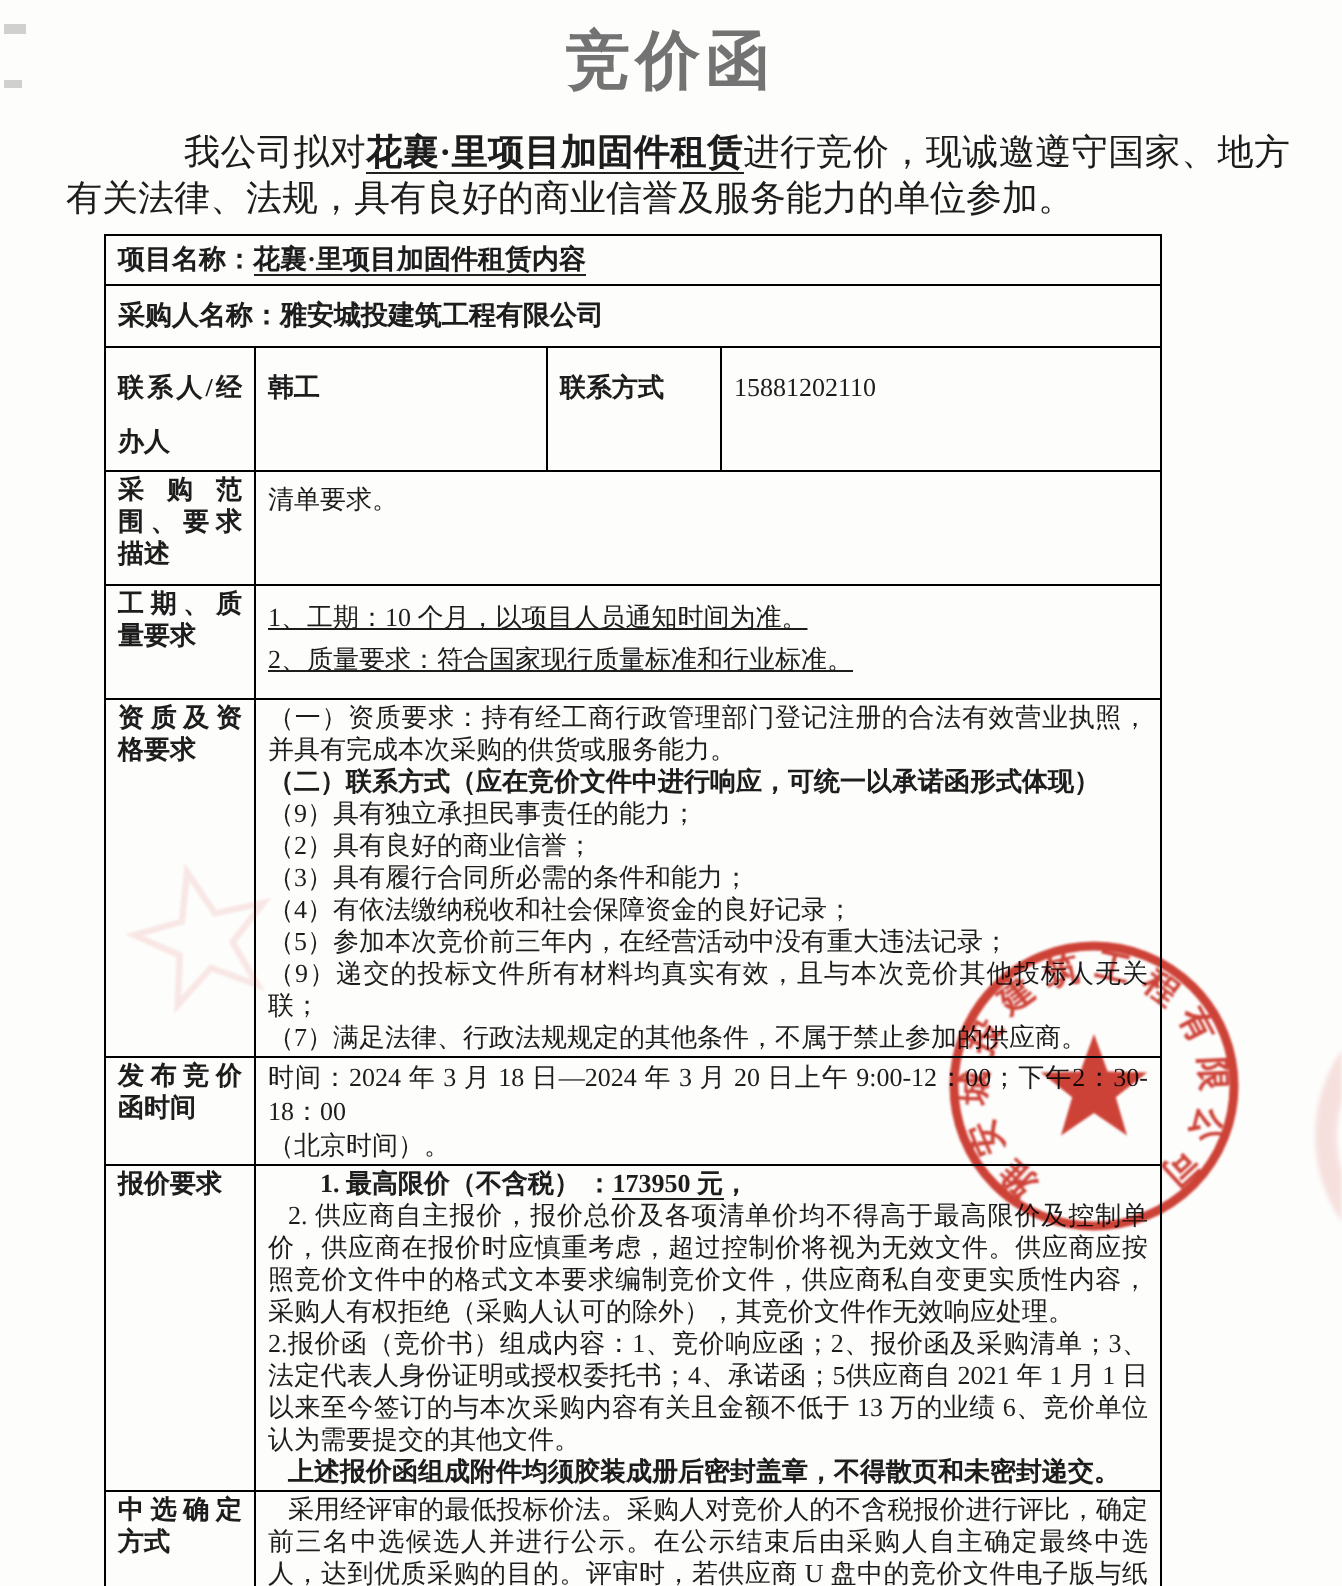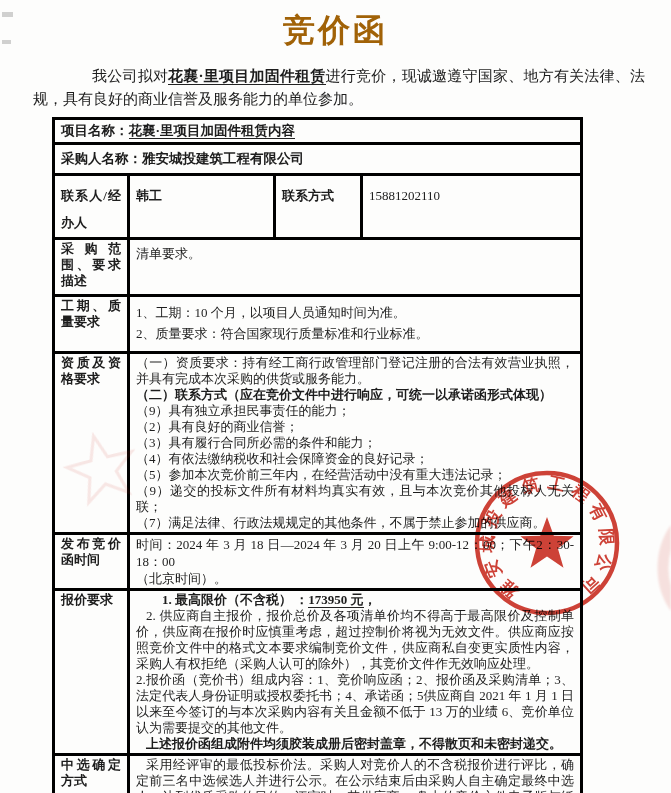"竞价函" h1.title { color: #a16207 -> #737373 }
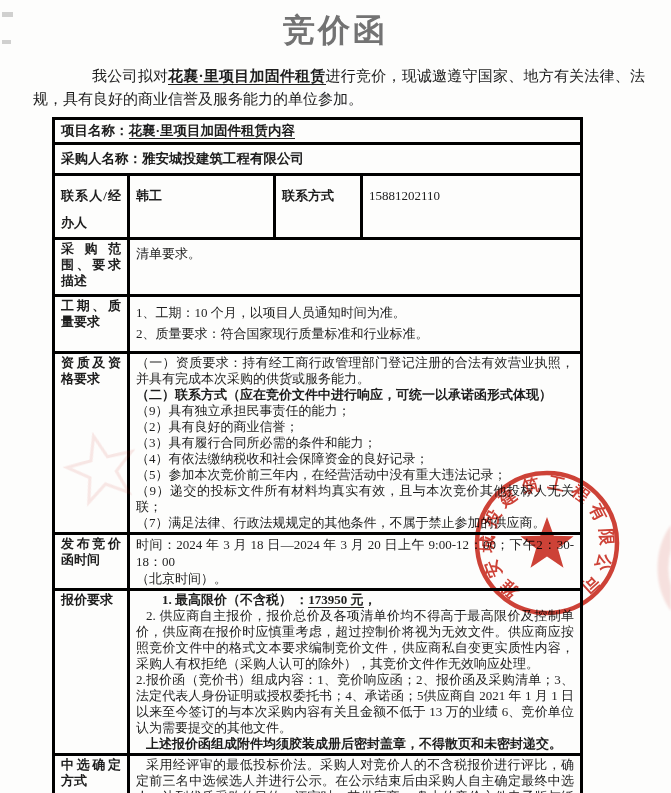"我公司拟对花襄·里项目加固件租赁进行竞价，现诚邀遵守国家、地方有关法律、法规，具" p.intro { font-size: 15px -> 18px }
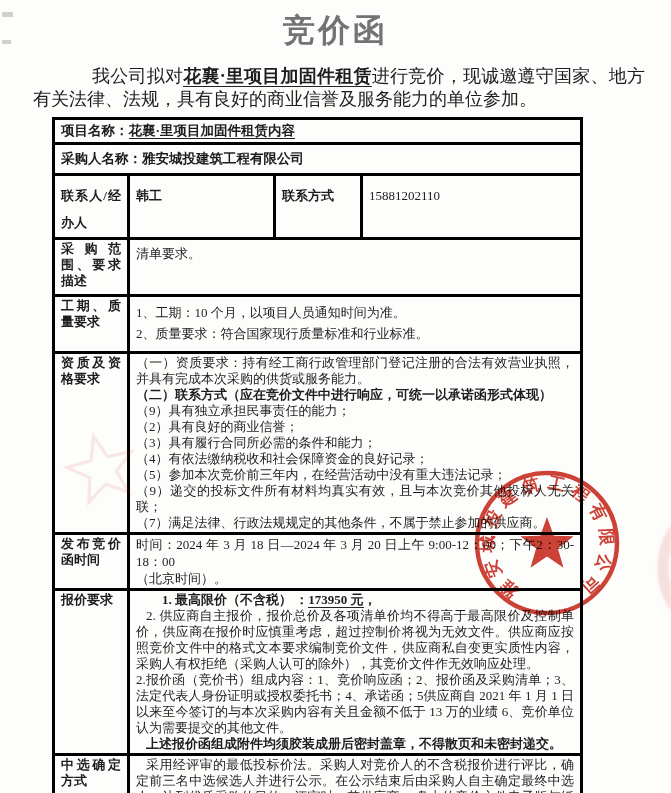"项目名称：花襄·里项目加固件租赁内容" table.doc td { border: 3px solid #000000 -> 1px solid #000000 }
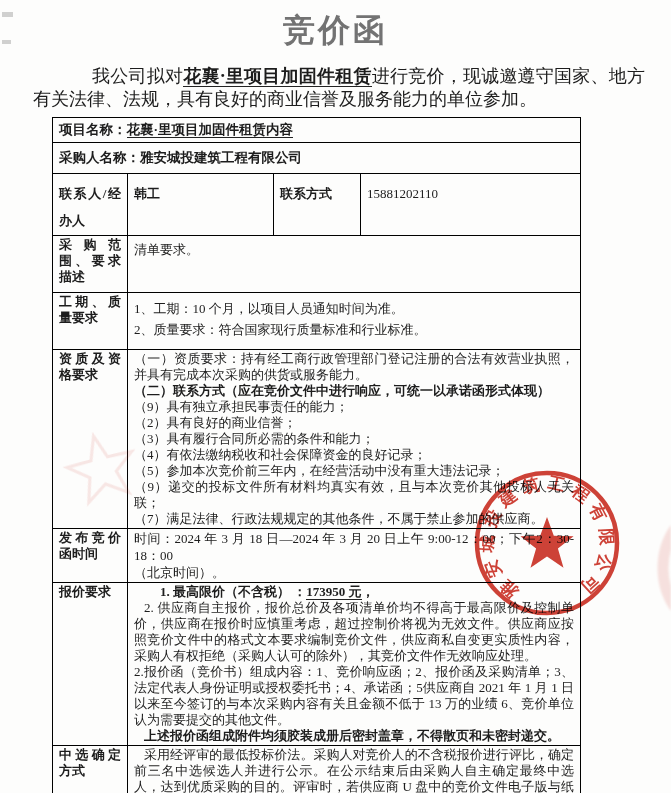"1、工期：10 个月，以项目人员通知时间为准。" tr.r6 td.val { text-decoration: none -> underline }
